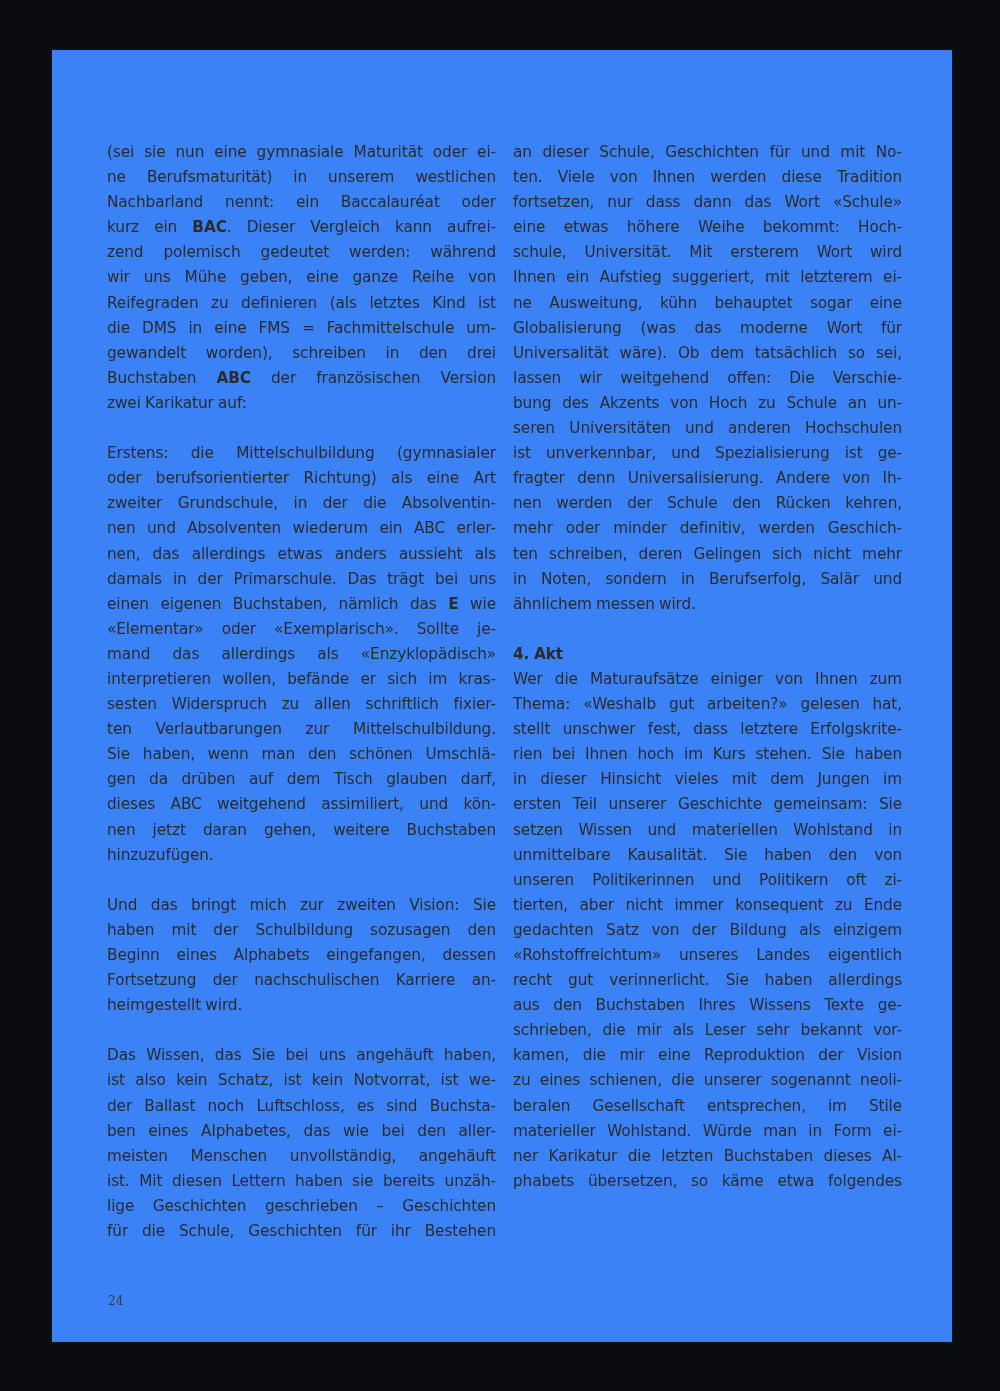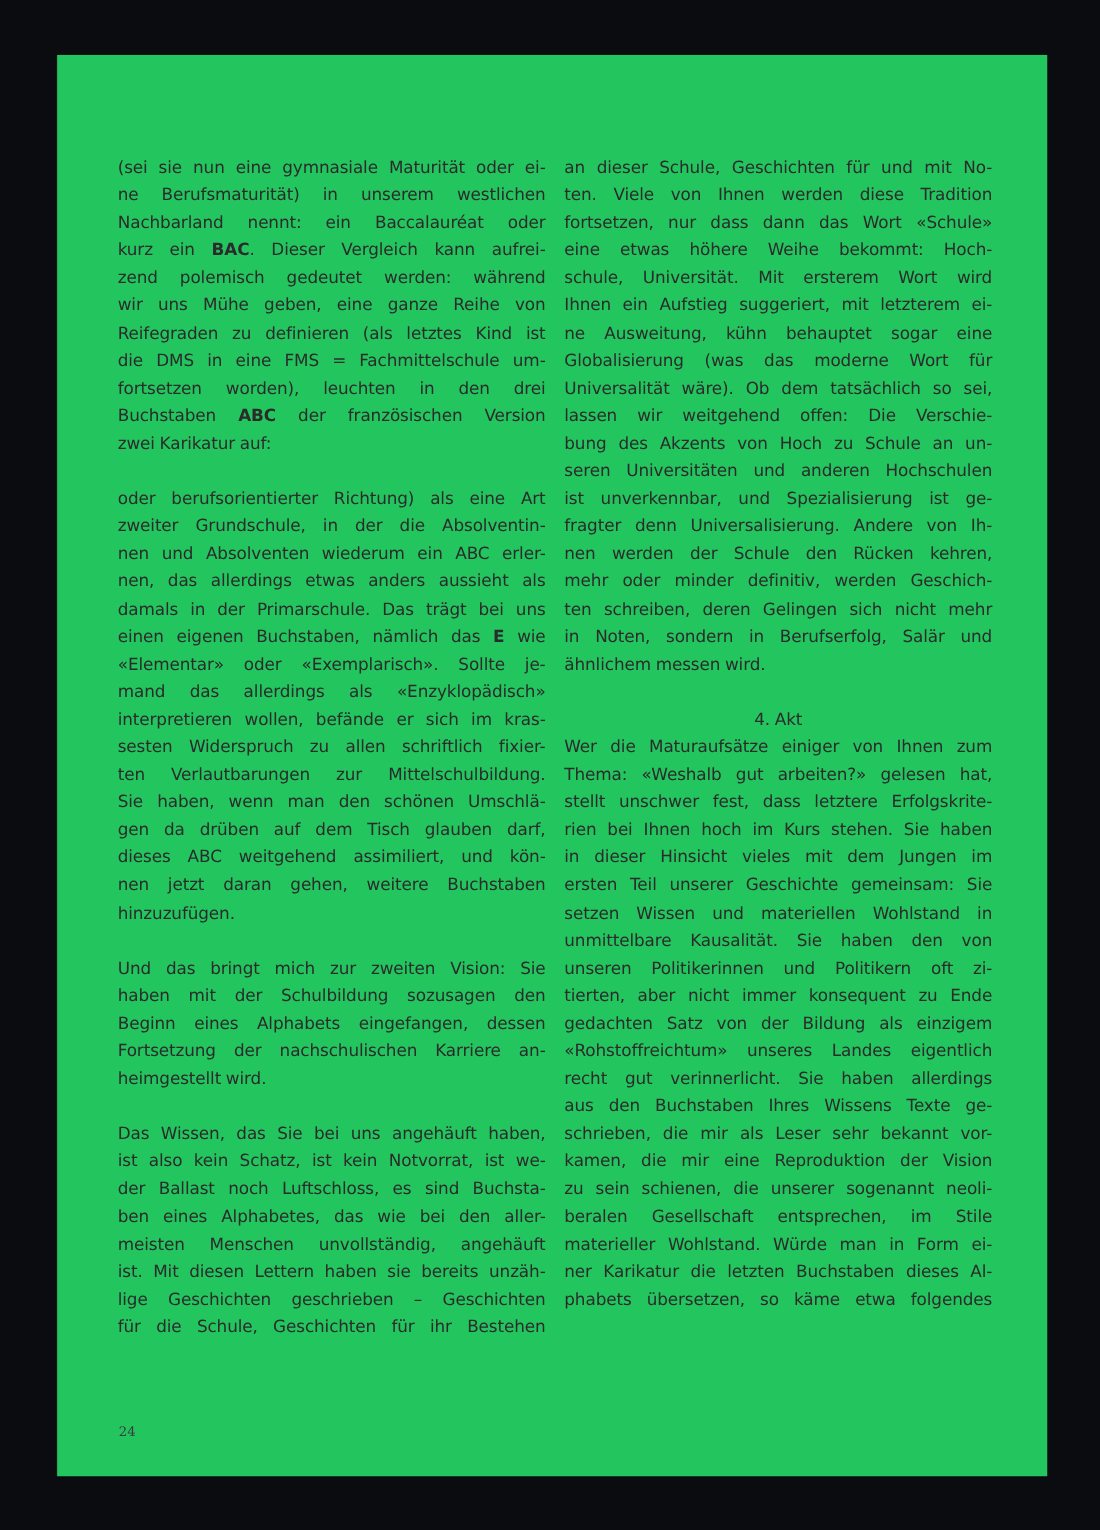"(sei sie nun eine gymnasiale" .page { background: #22c55e -> #3b82f6 }
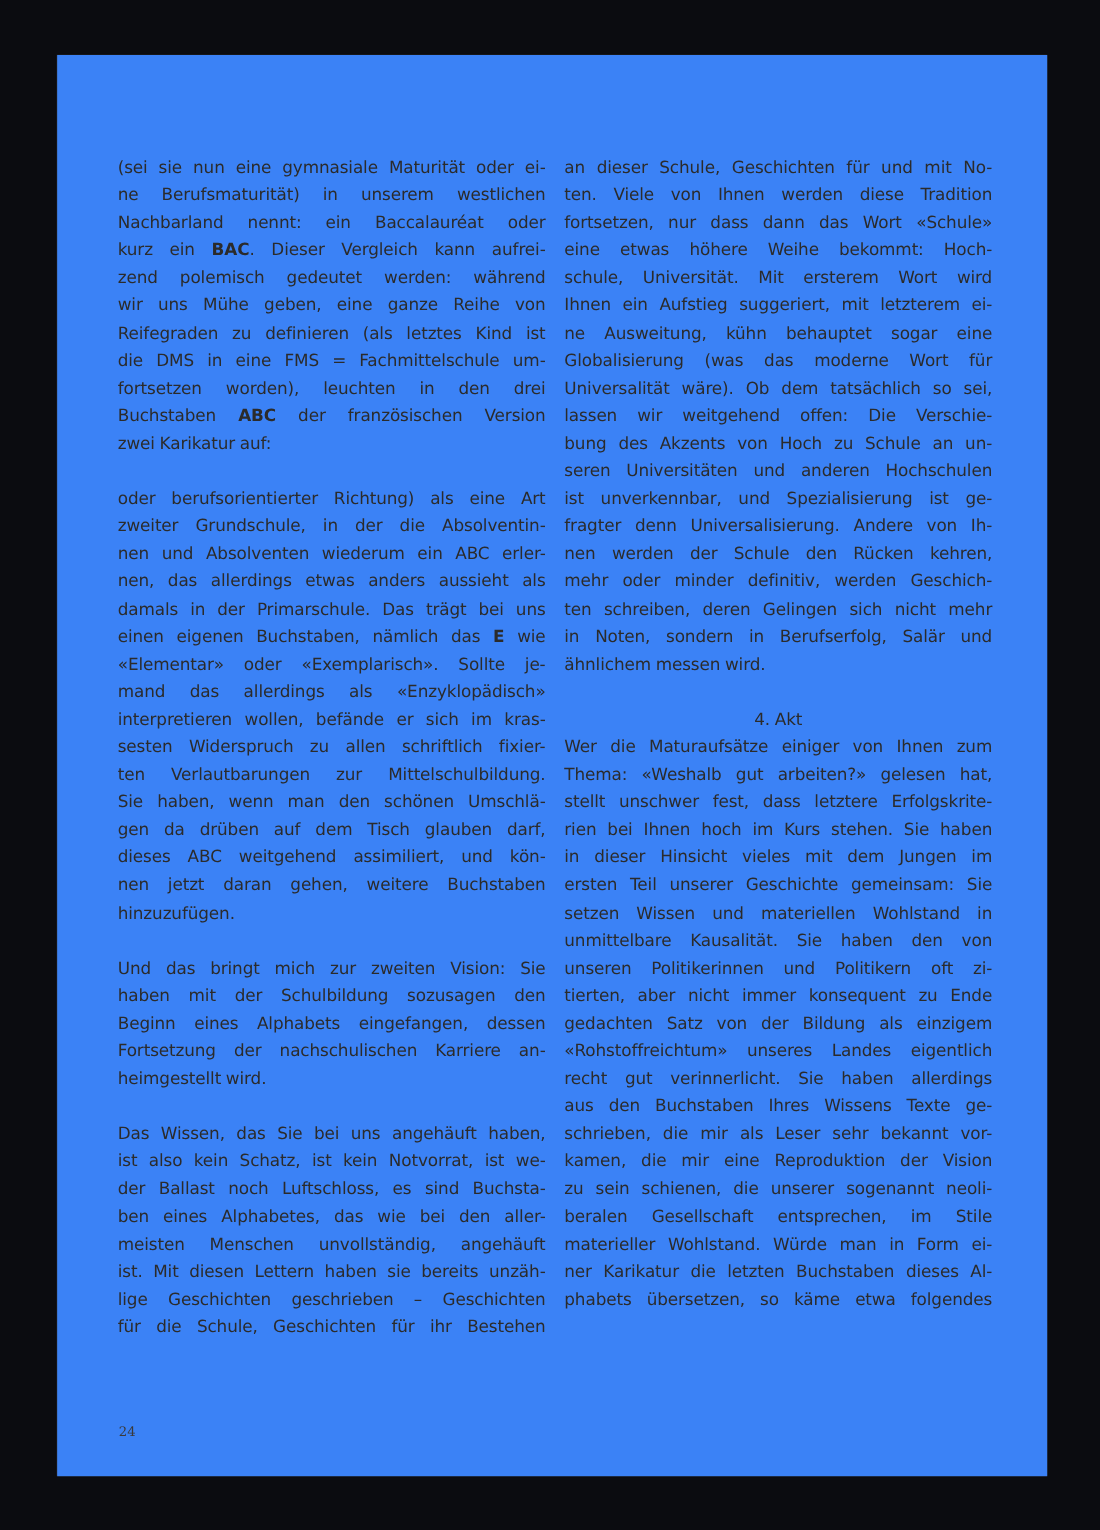"fortsetzen worden), leuchten in den" span.line { text: fortsetzen worden), leuchten -> gewandelt worden), schreiben }
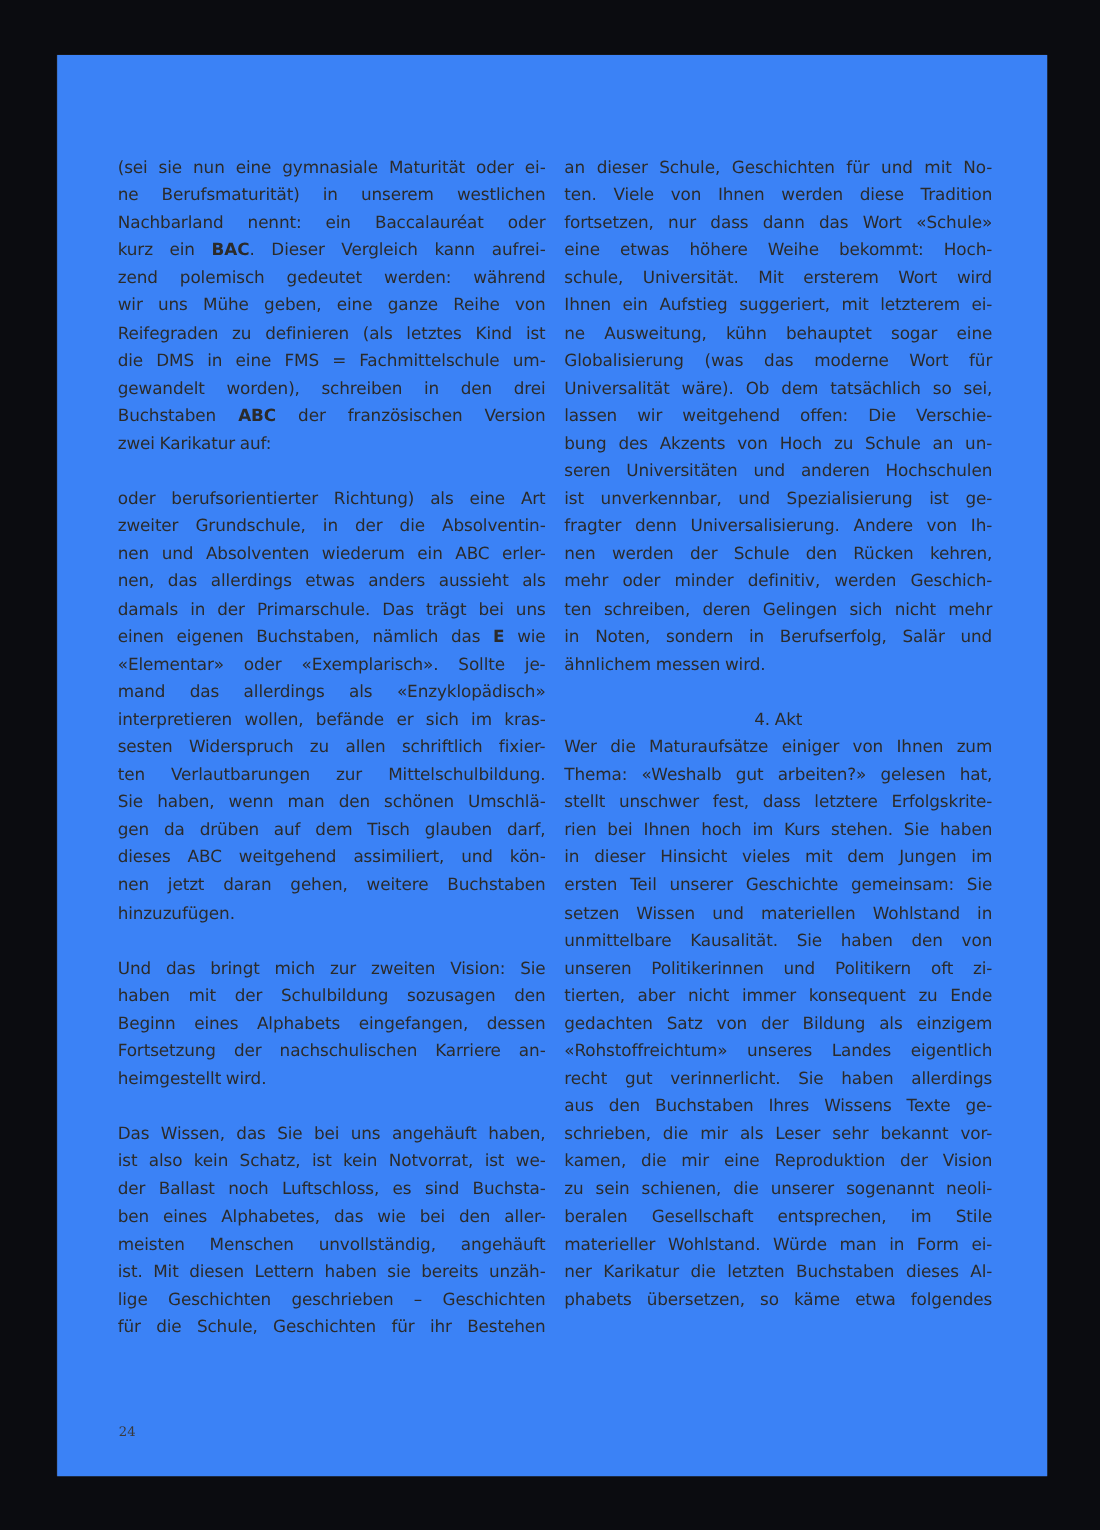"Erstens: die Mittelschulbildung" span.line { html: none -> <span>Erstens: die Mittelschulbildung (gymnasialer</span> }
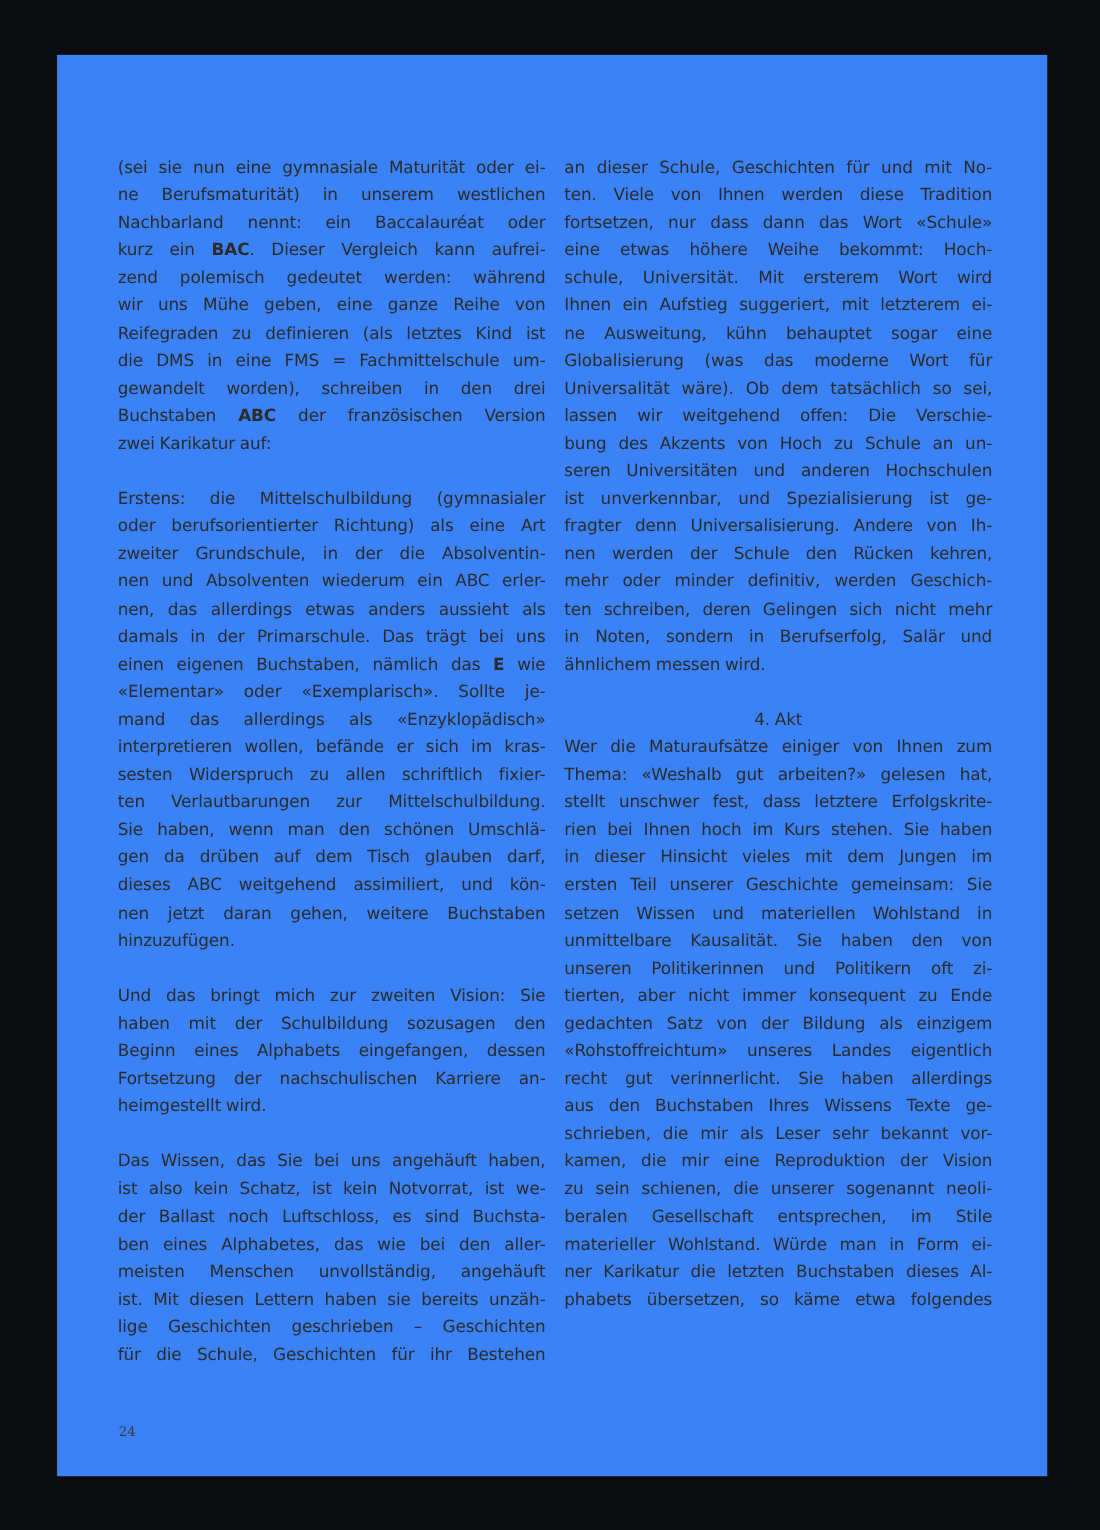"4. Akt" .heading { font-weight: normal -> bold; text-align: center -> left }
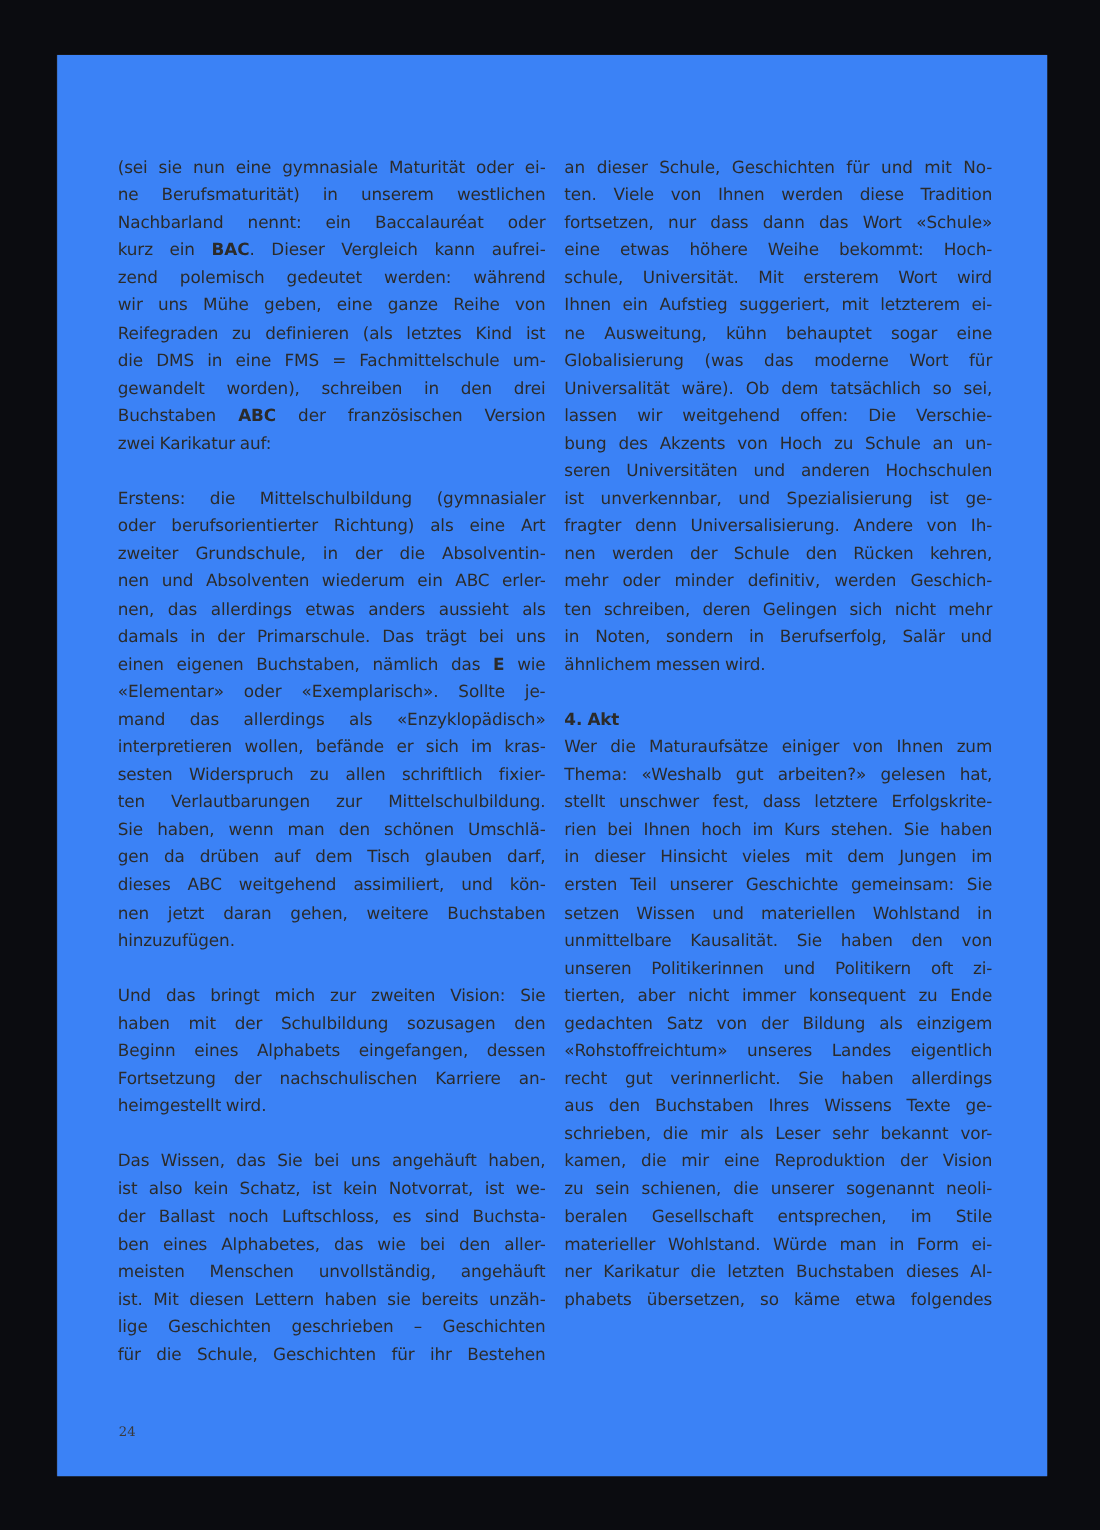"zu sein schienen, die unserer" span.line { text: sein -> eines }
